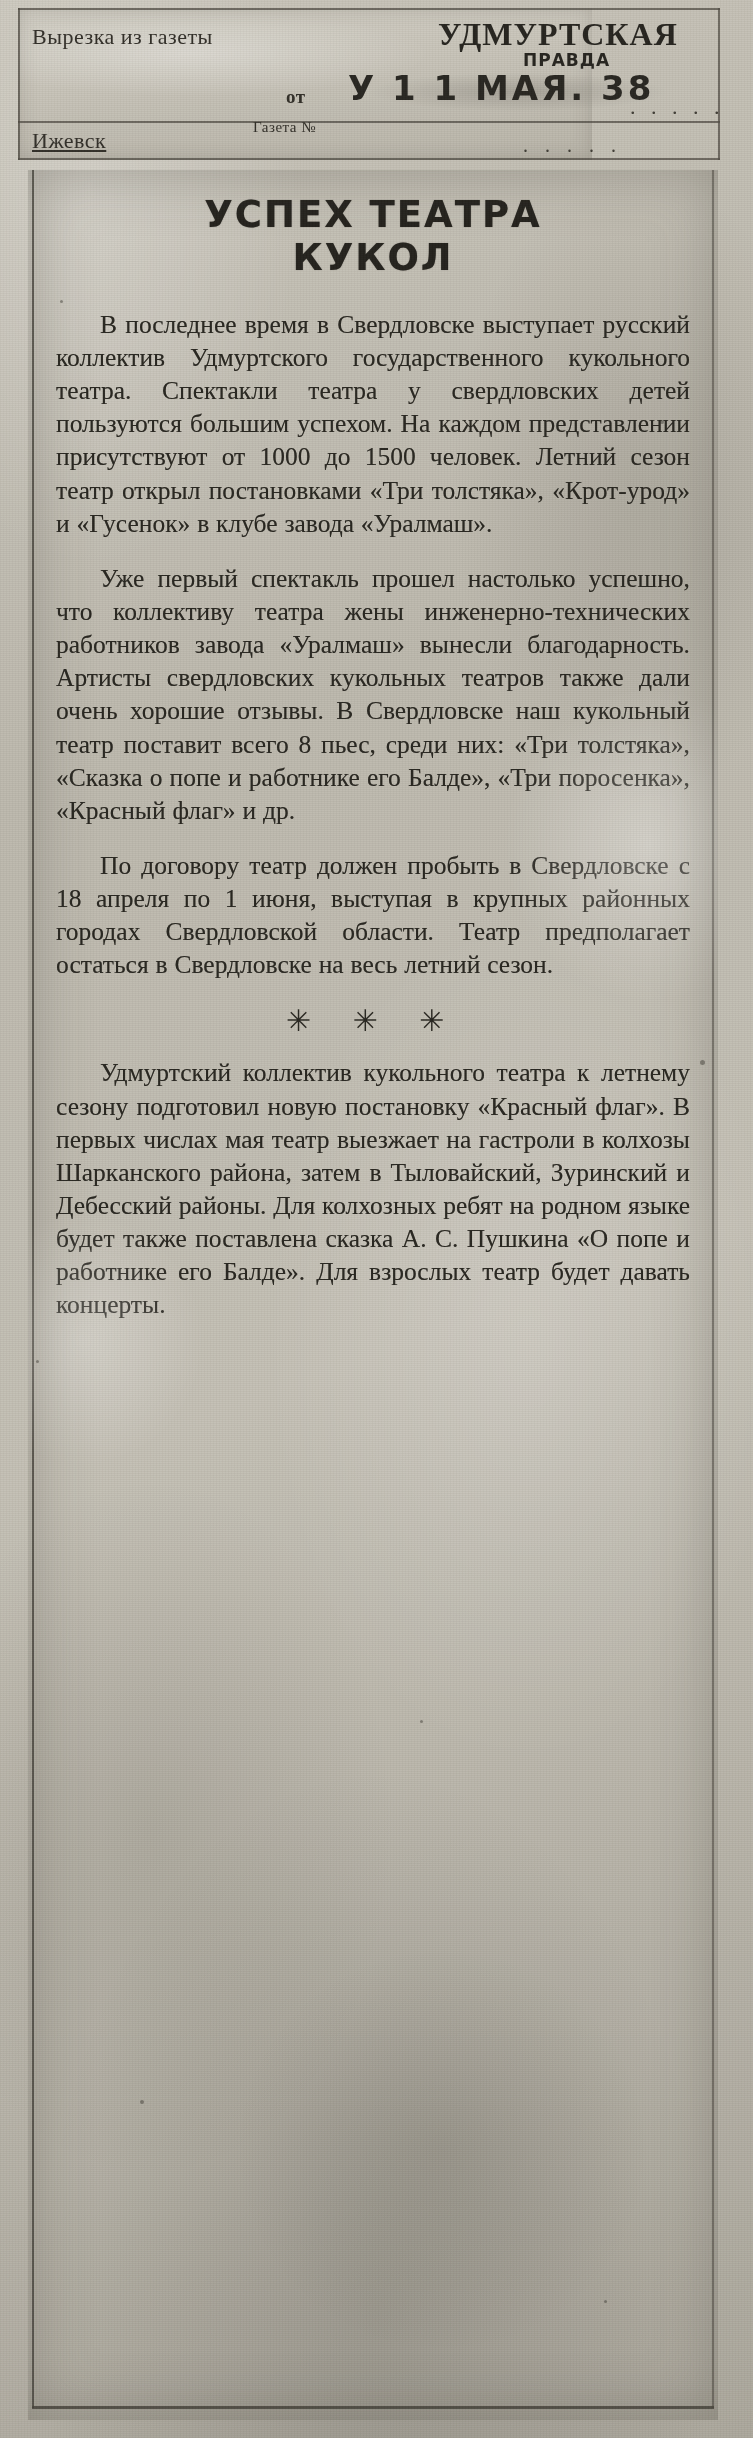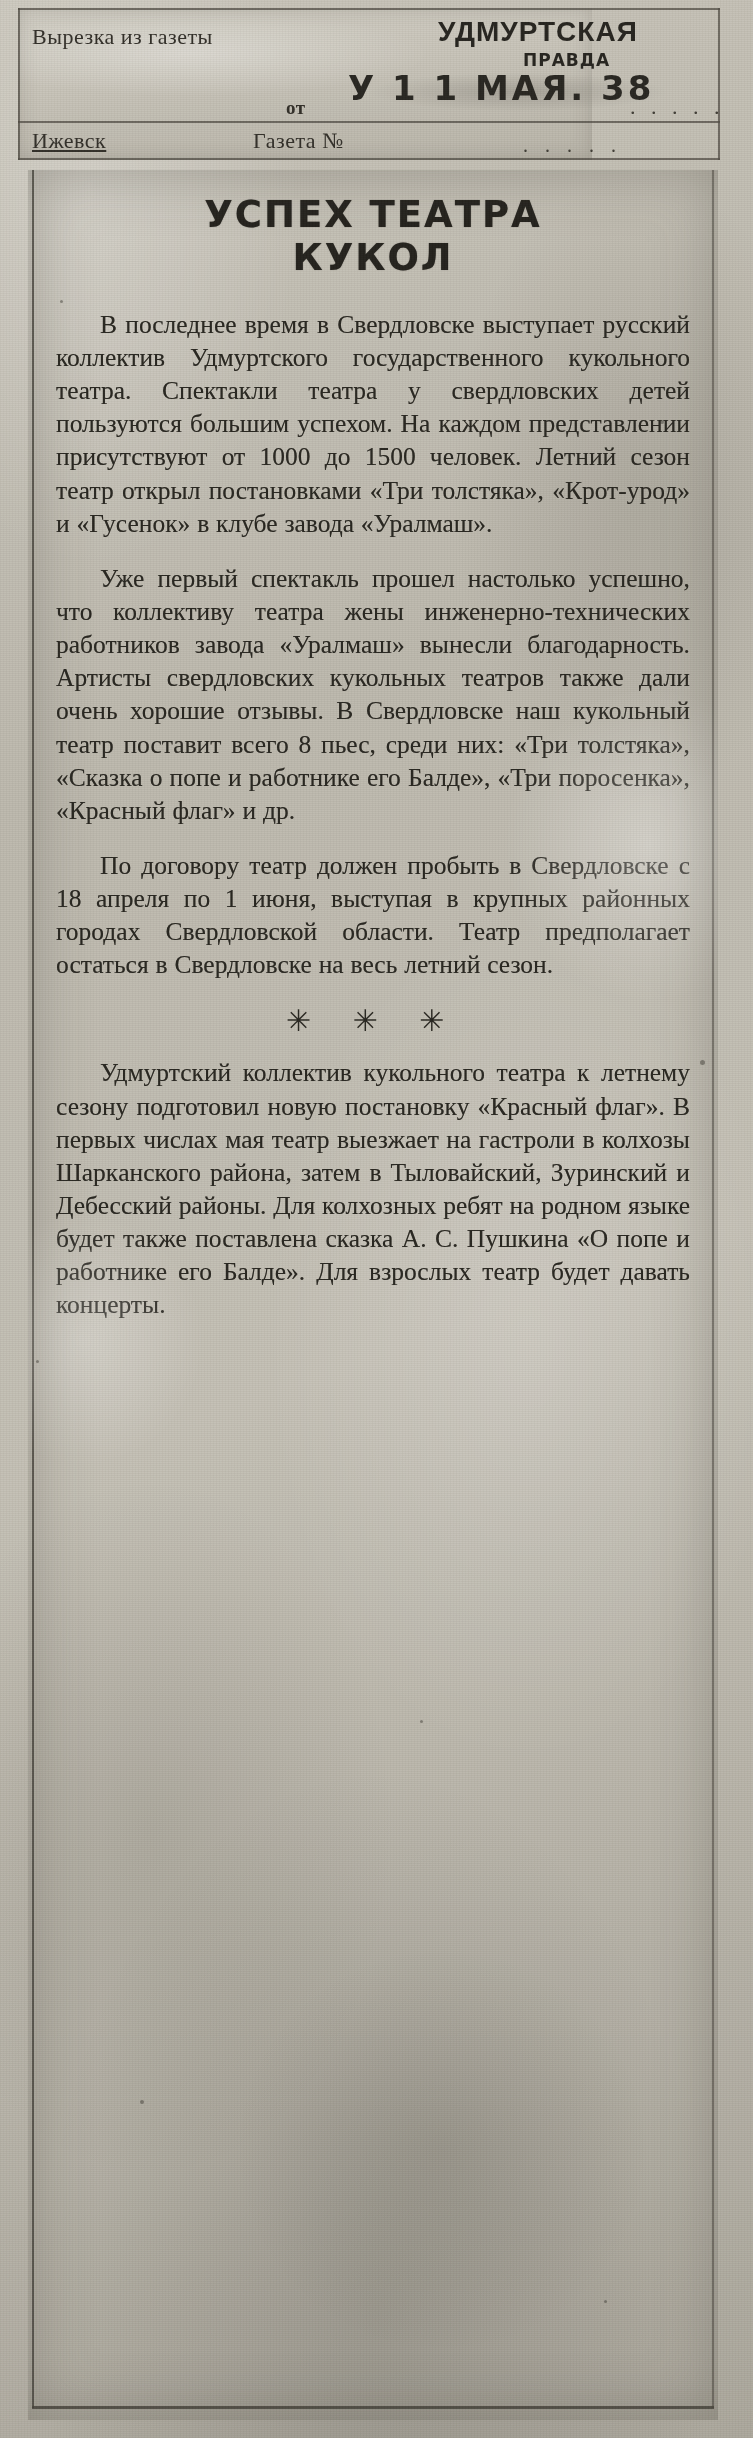"УДМУРТСКАЯ" .paper-name { font-family: Liberation Sans, sans-serif -> Liberation Serif, serif; font-size: 28px -> 32px }
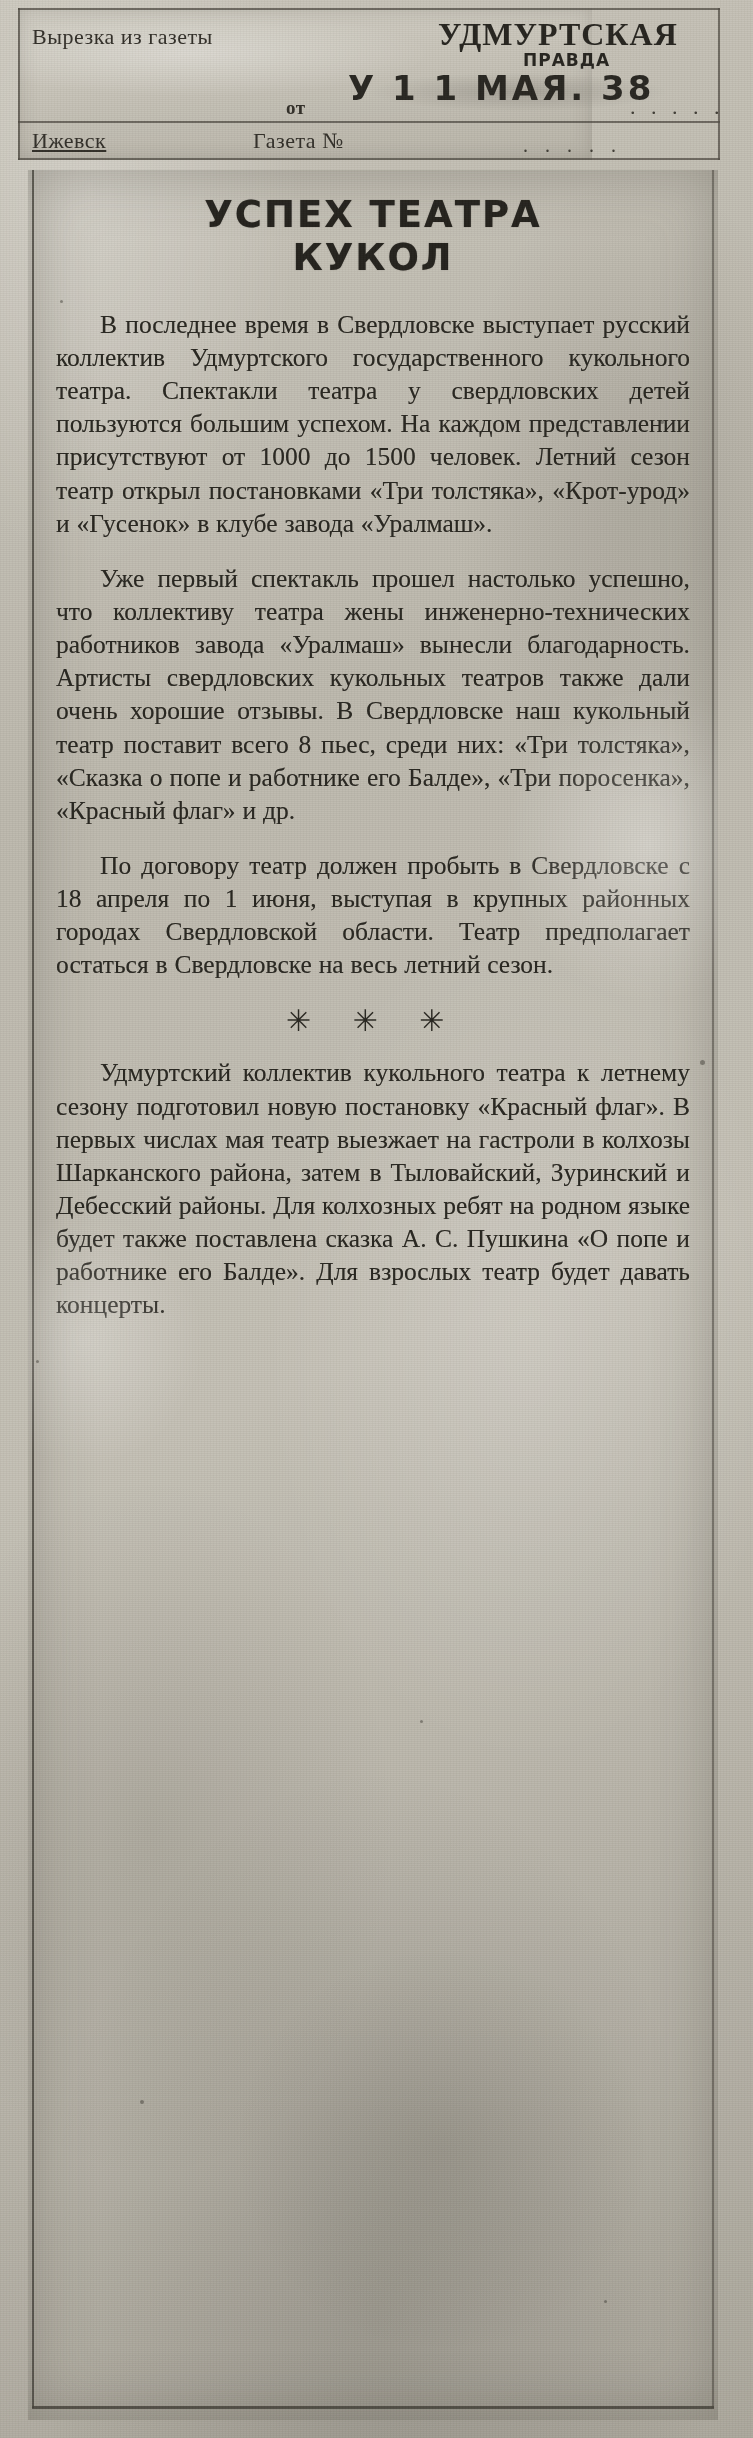"от" .from-label { top: 89px -> 78px }
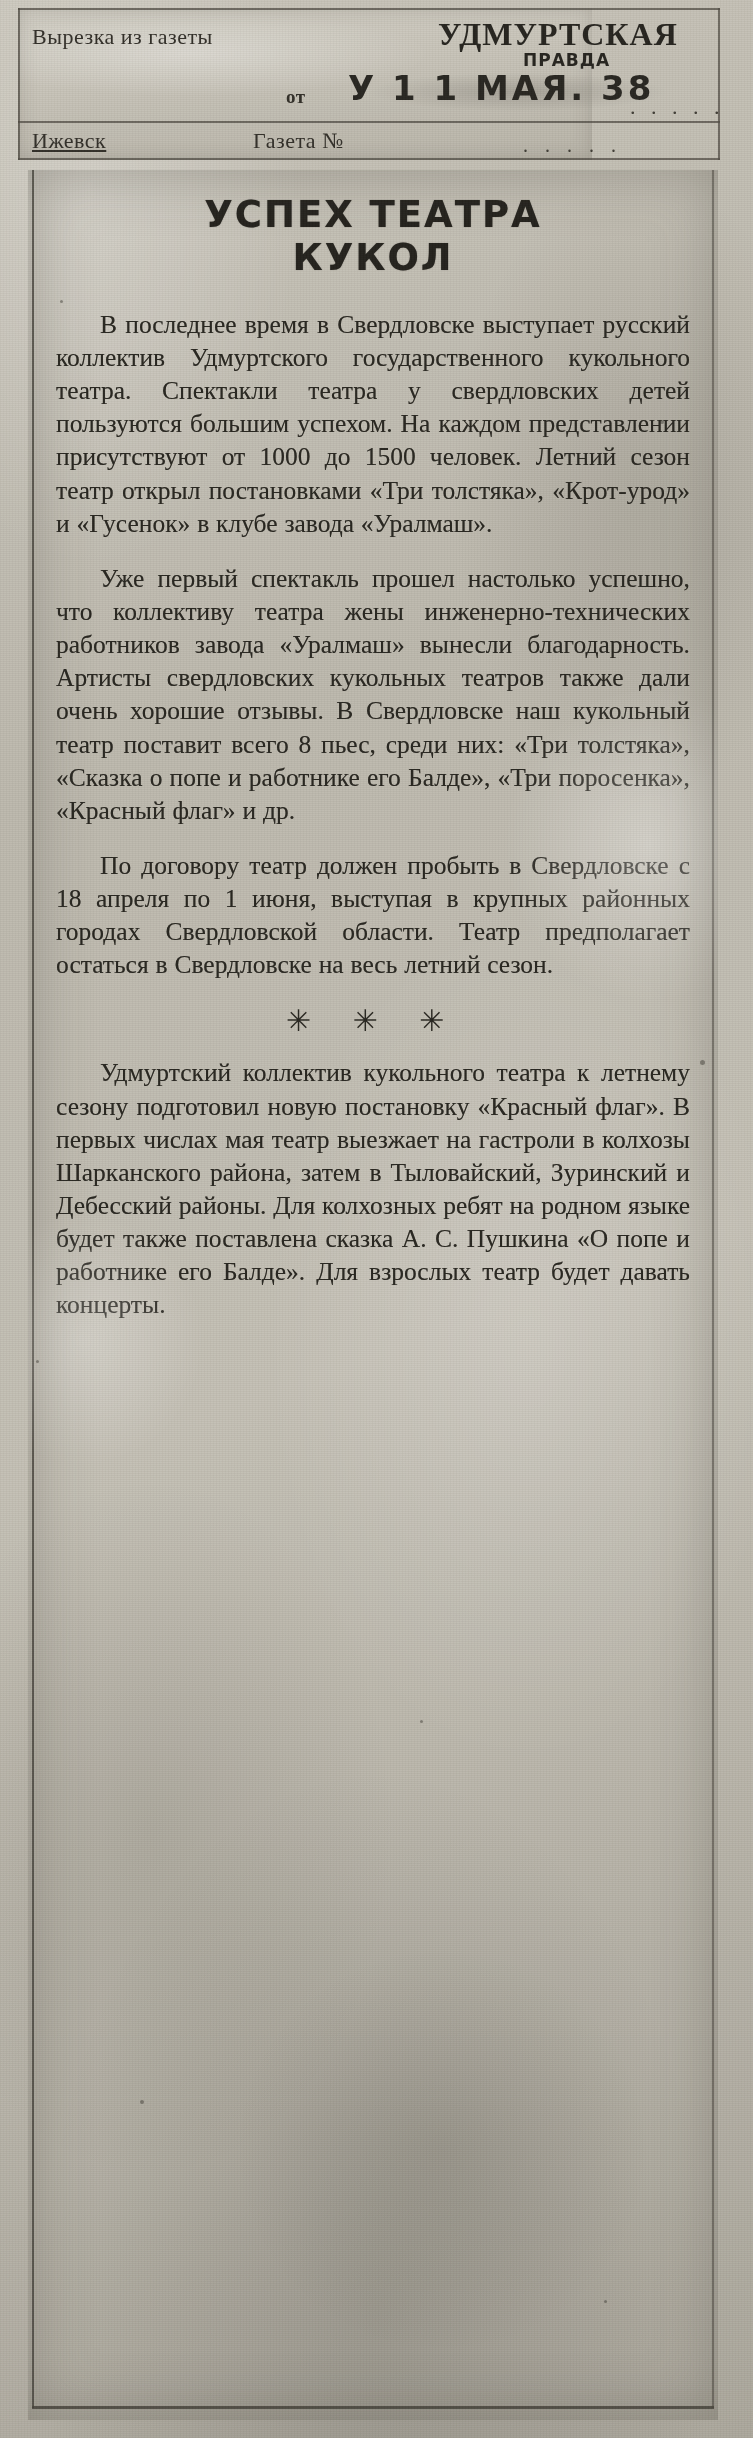"Газета №" .gazette { font-size: 22px -> 15px; top: 120px -> 111px }
